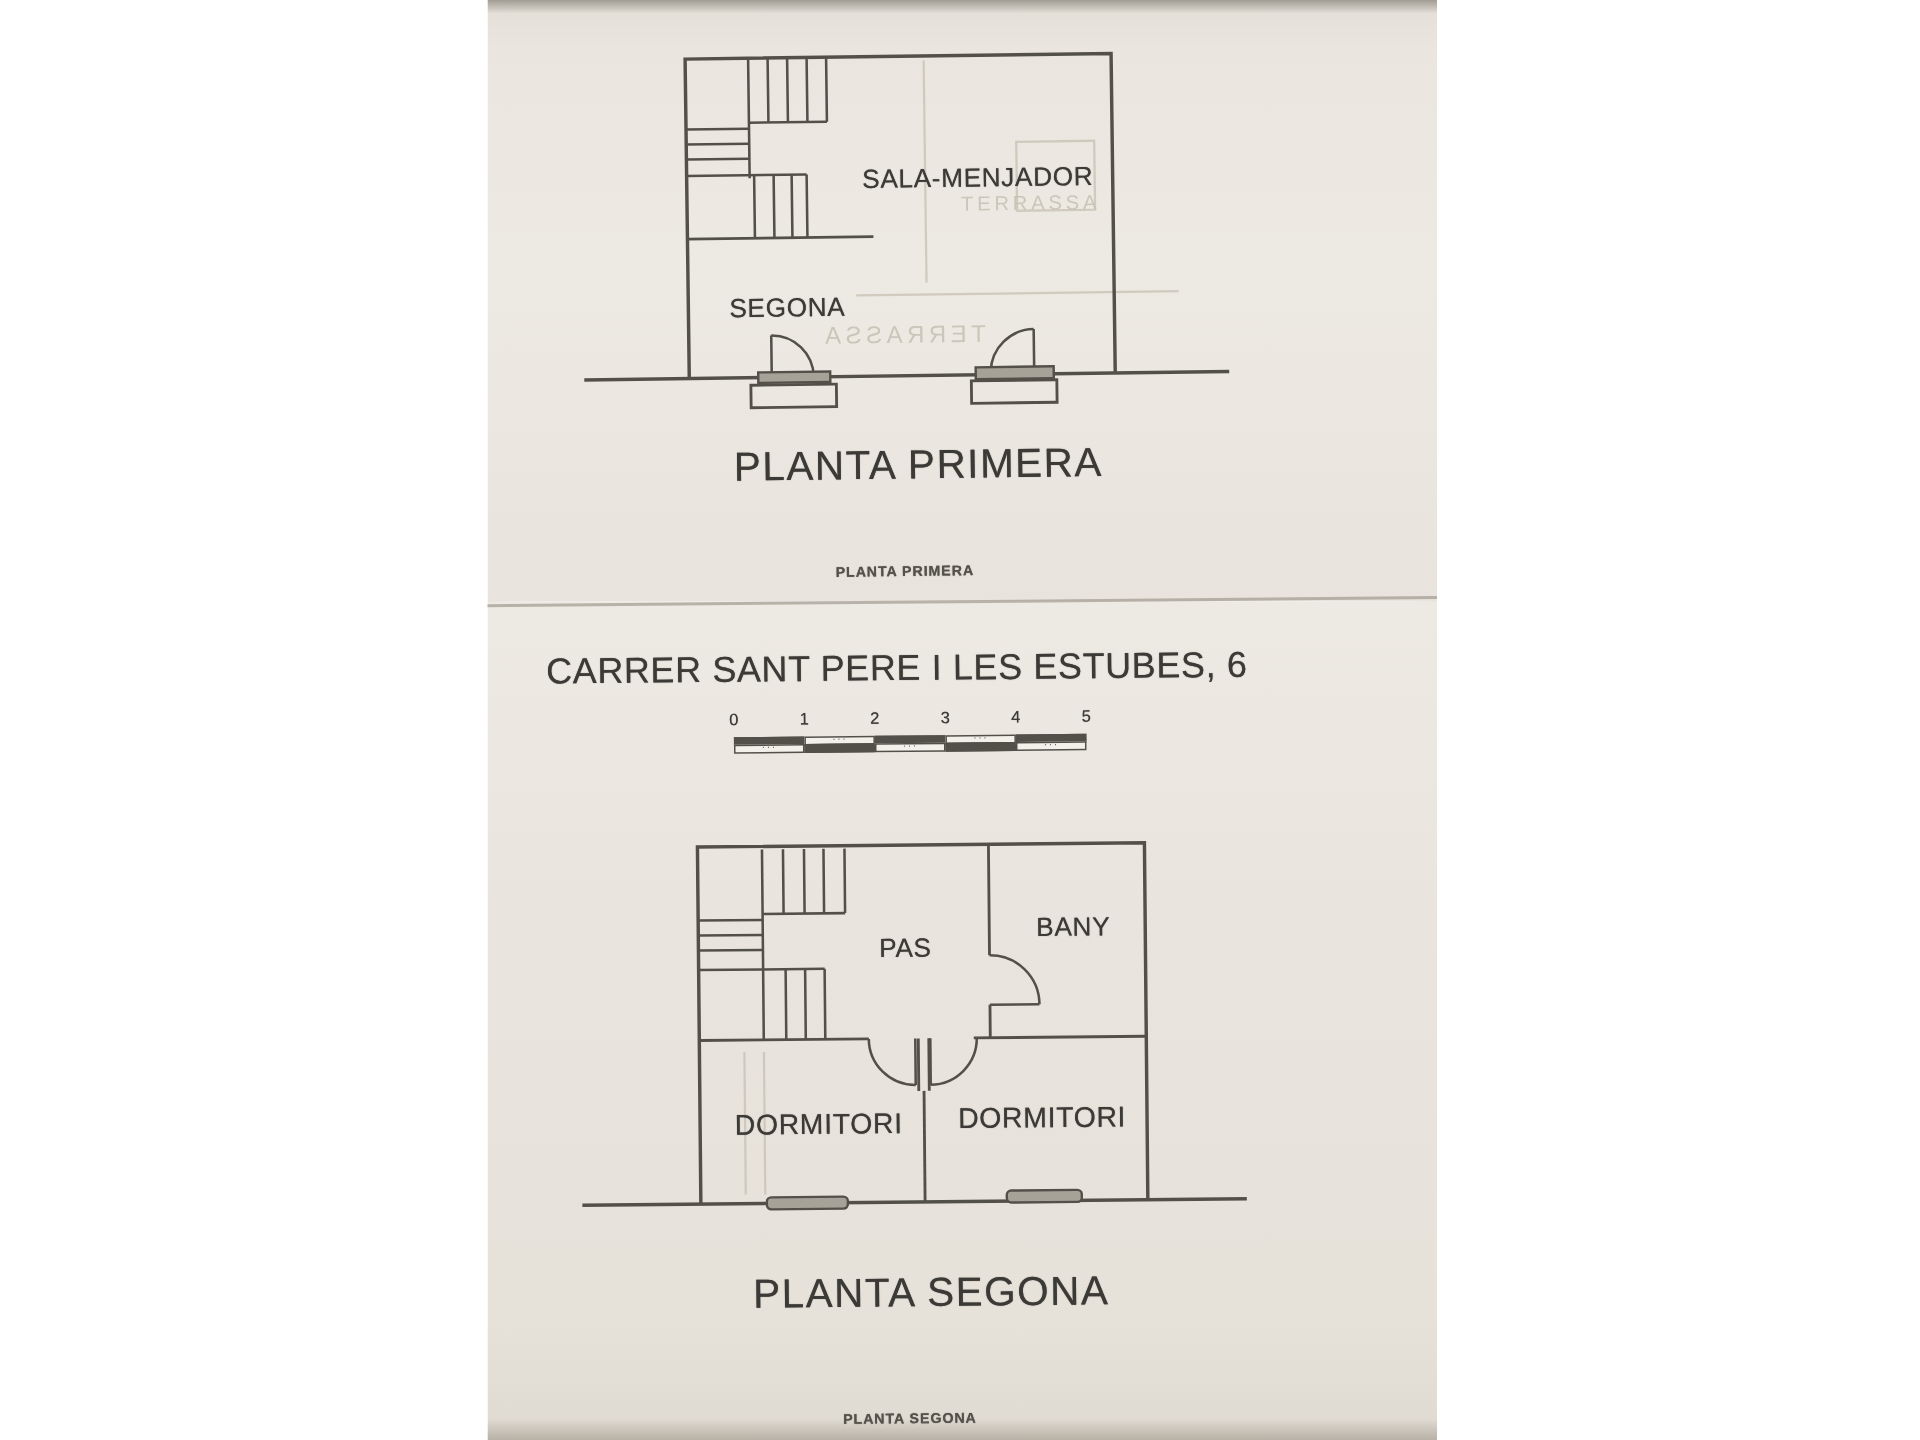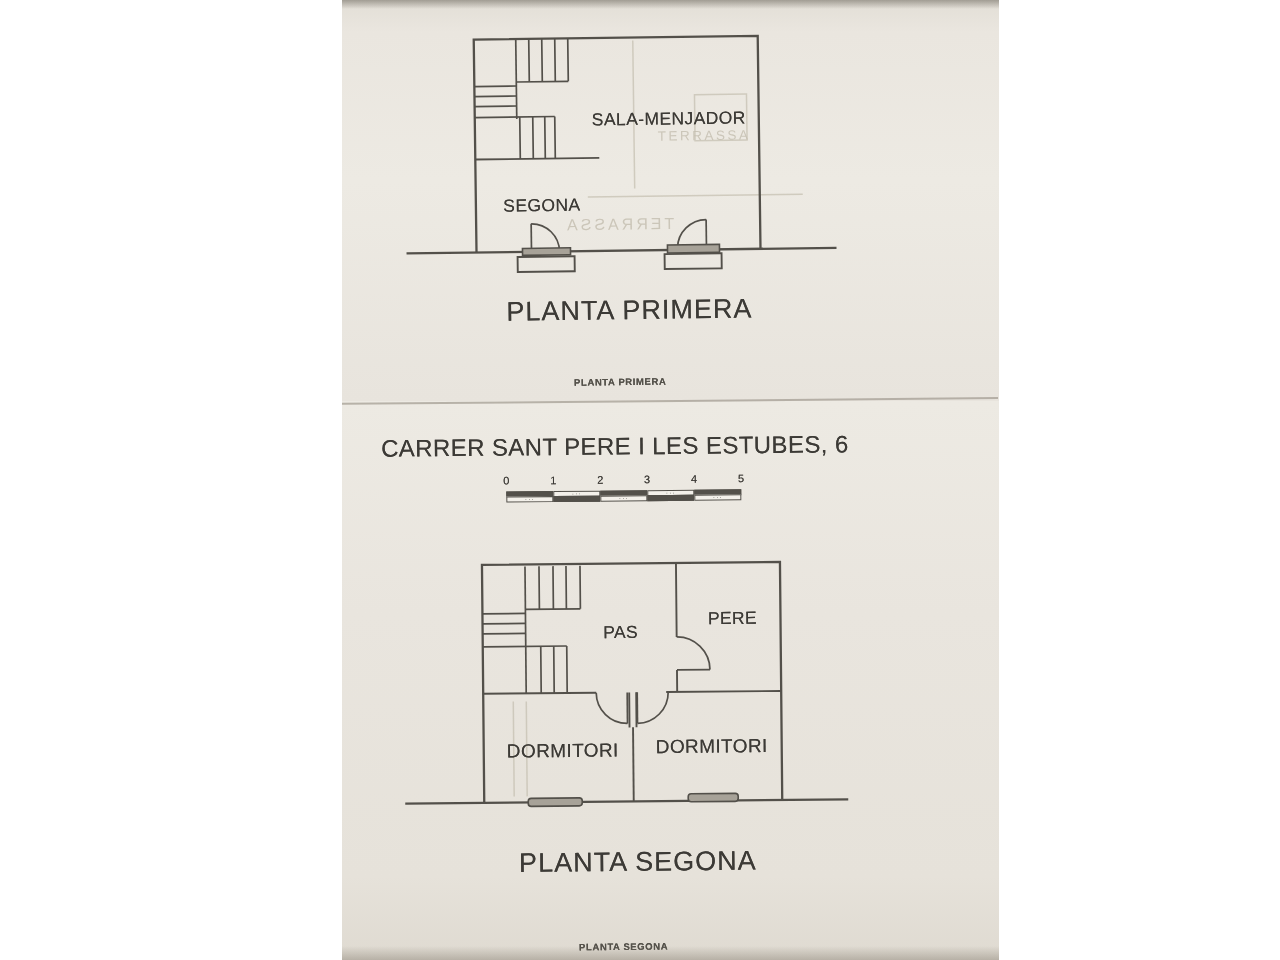"TERRASSA" .photo { left: 342px -> 325px; padding-left: 24px -> none }
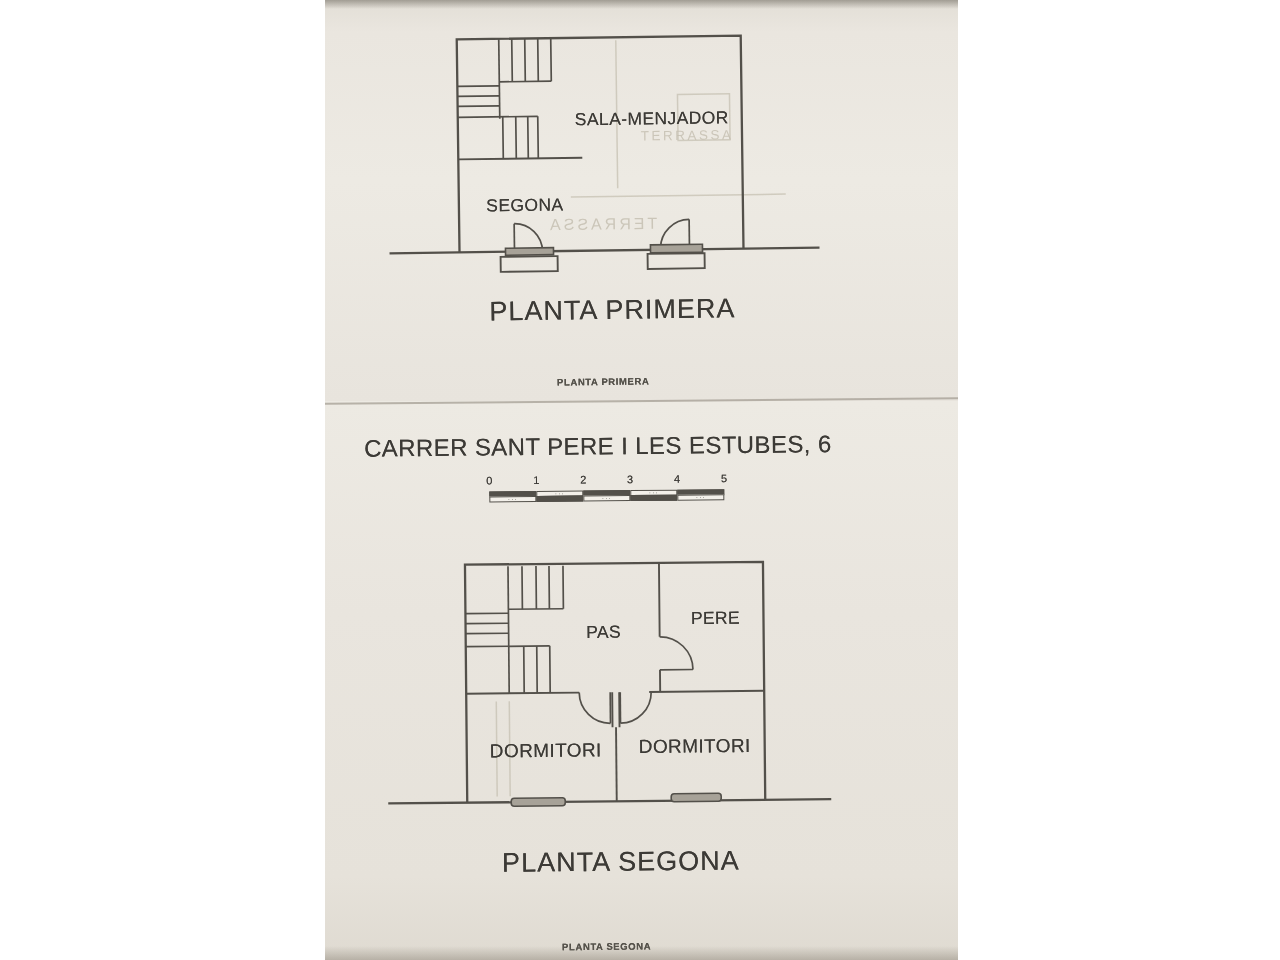"PERE" div.lbl { text: PERE -> BANY }
